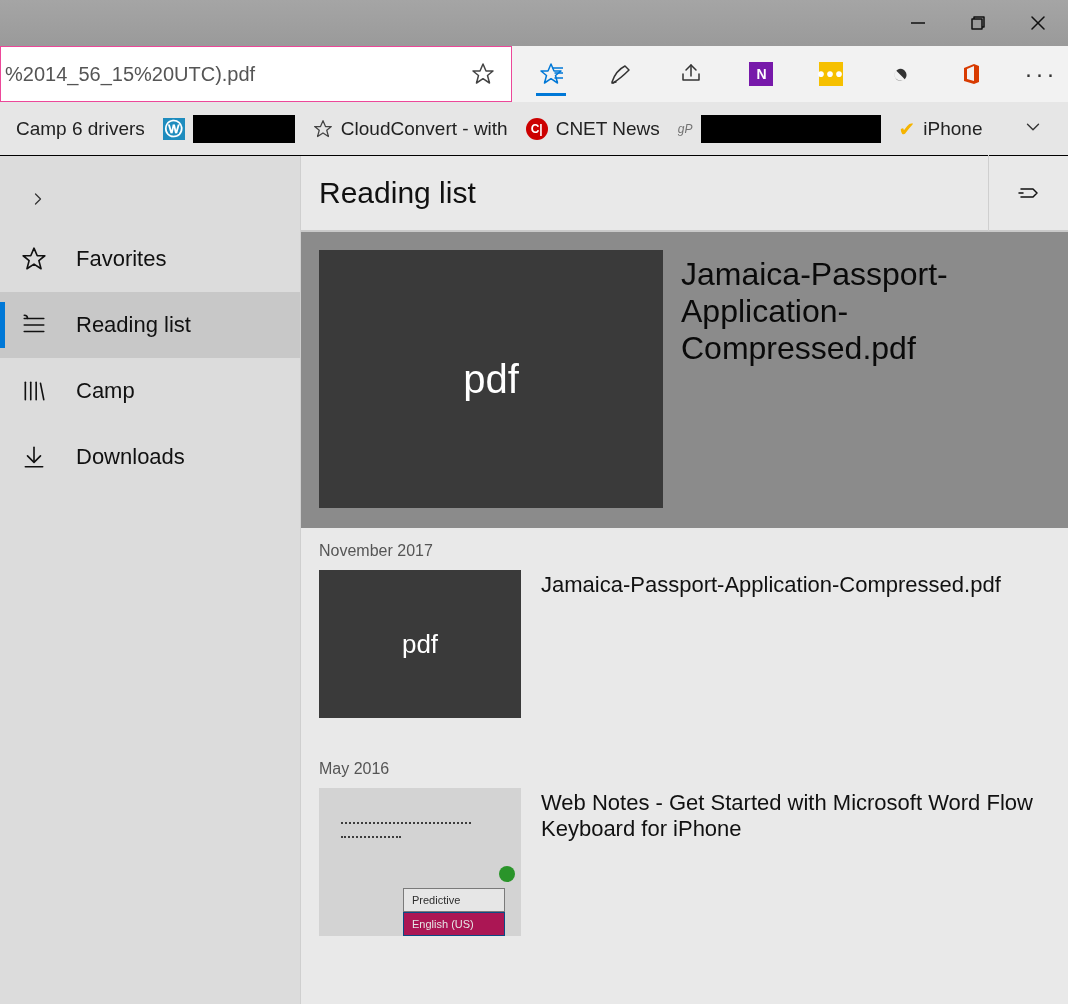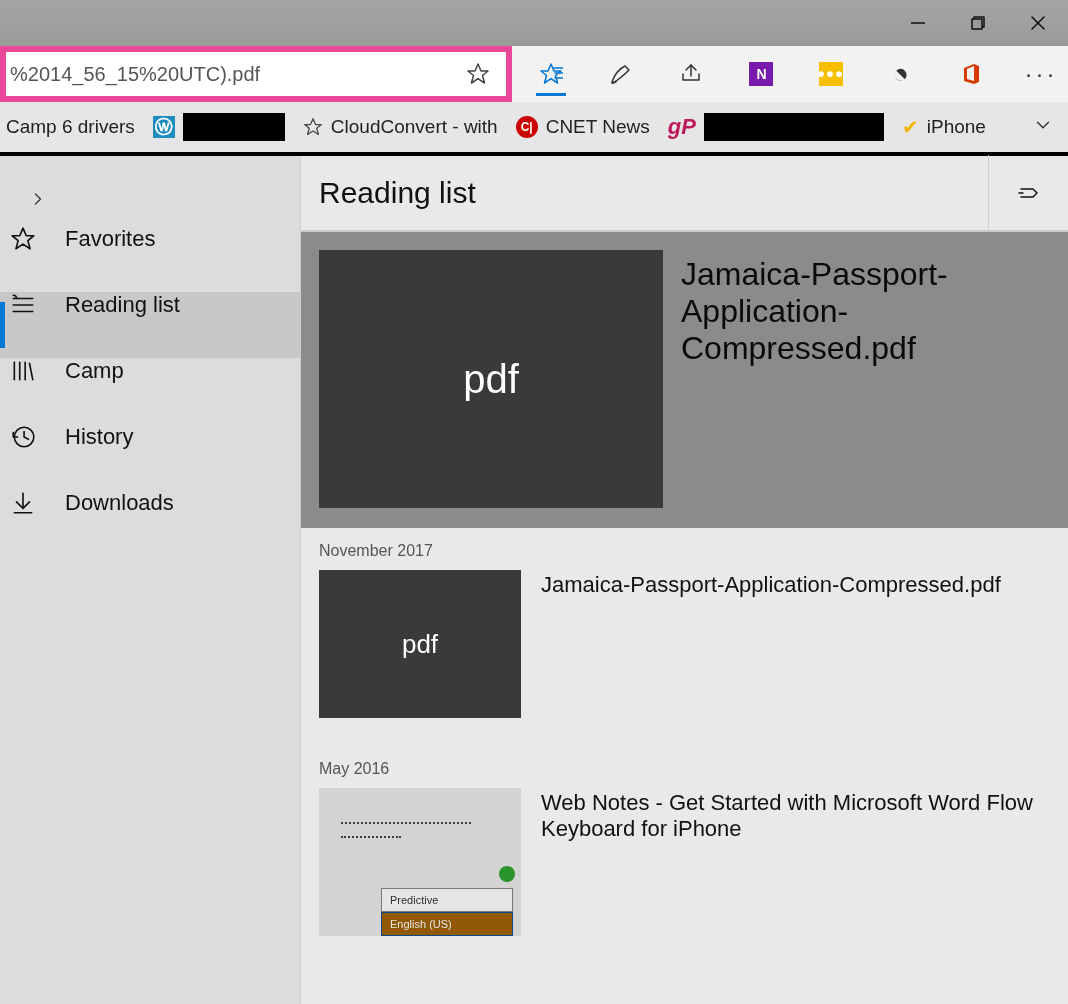"%2014_56_15%20UTC).pdf" .urlbox { border: 6px solid #ec4899 -> 1px solid #ec4899 }
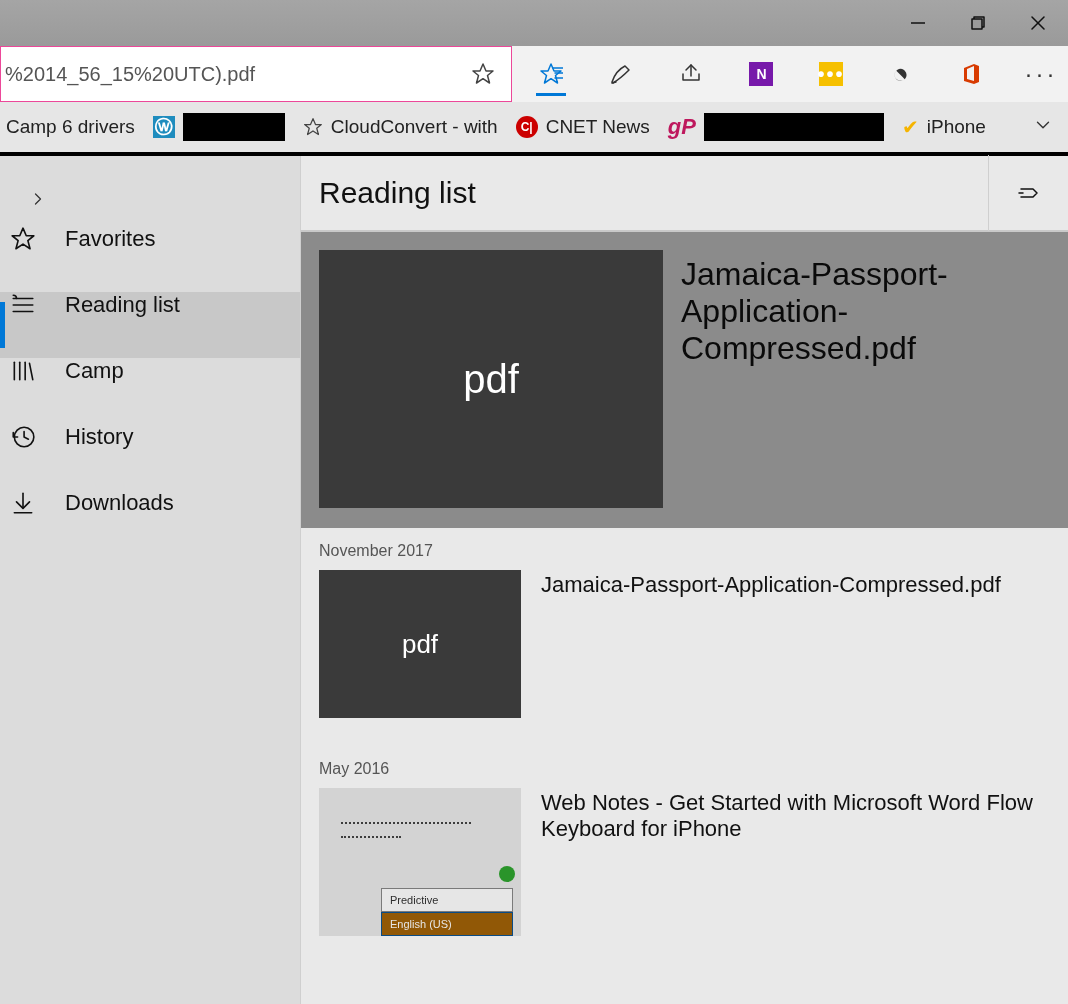"Camp 6 drivers" .bkbar { border-bottom: 4px solid #000000 -> 1px solid #000000; padding: 0 0 -> 0 10px }
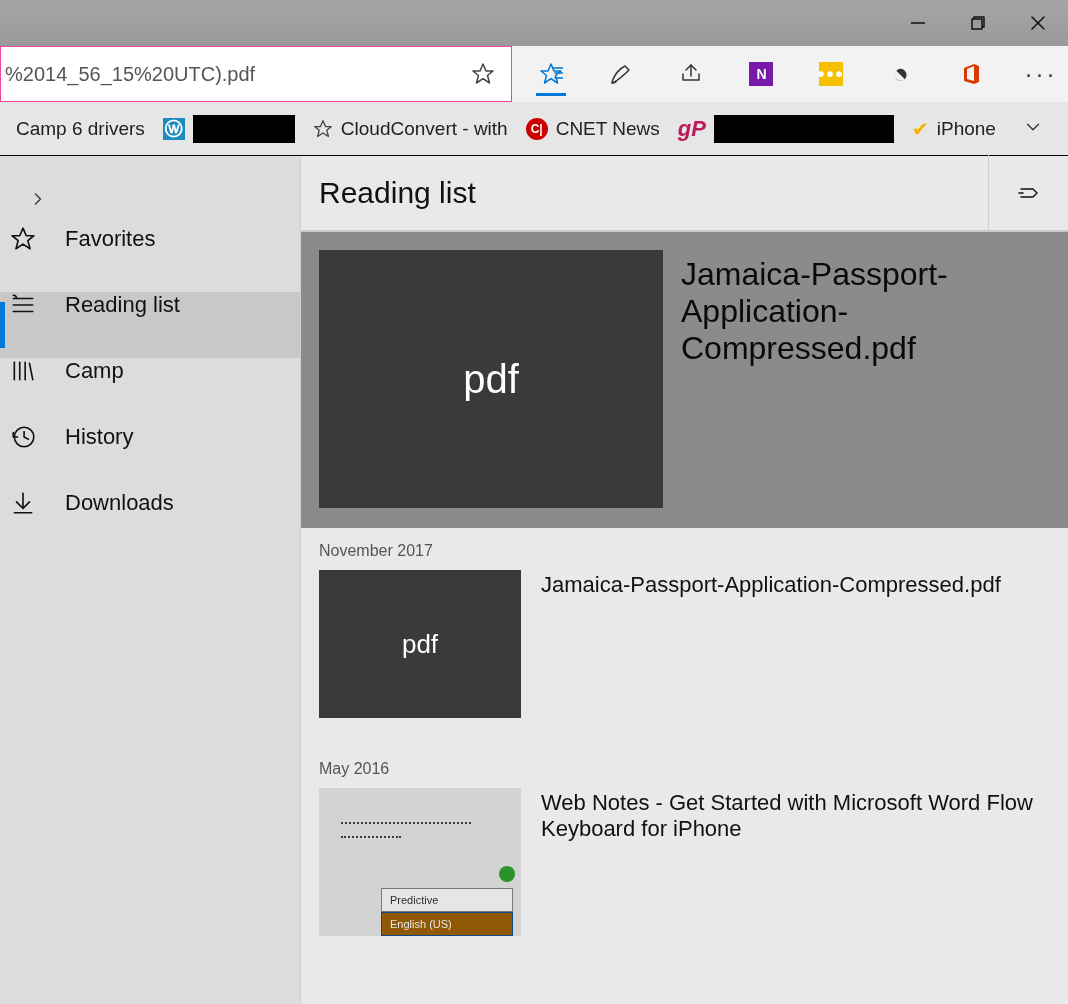"gP" .gp-ico { color: #be185d -> #737373; font-size: 22px -> 12px; font-weight: 700 -> 400 }
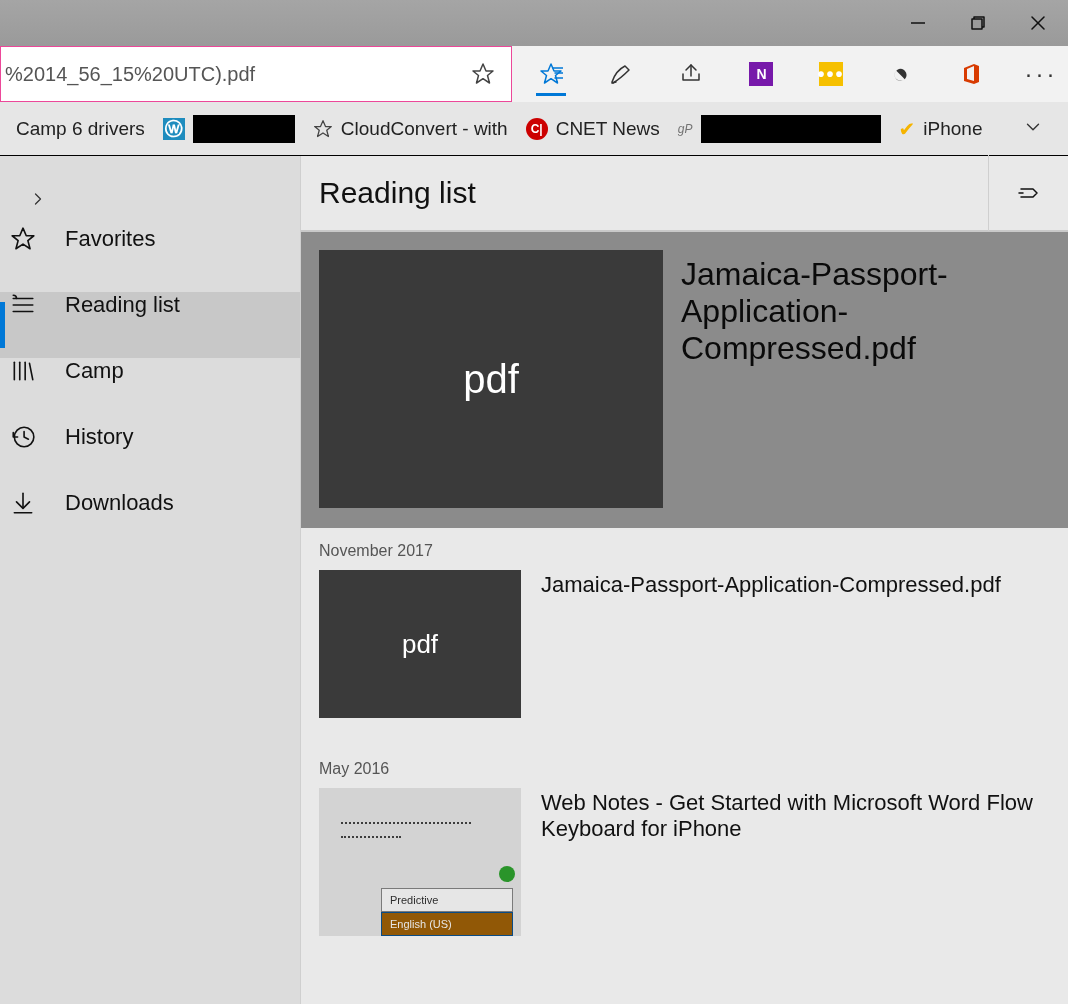"Favorites" .sidebar .navitem { align-items: flex-start -> center; padding-left: 9px -> 20px }
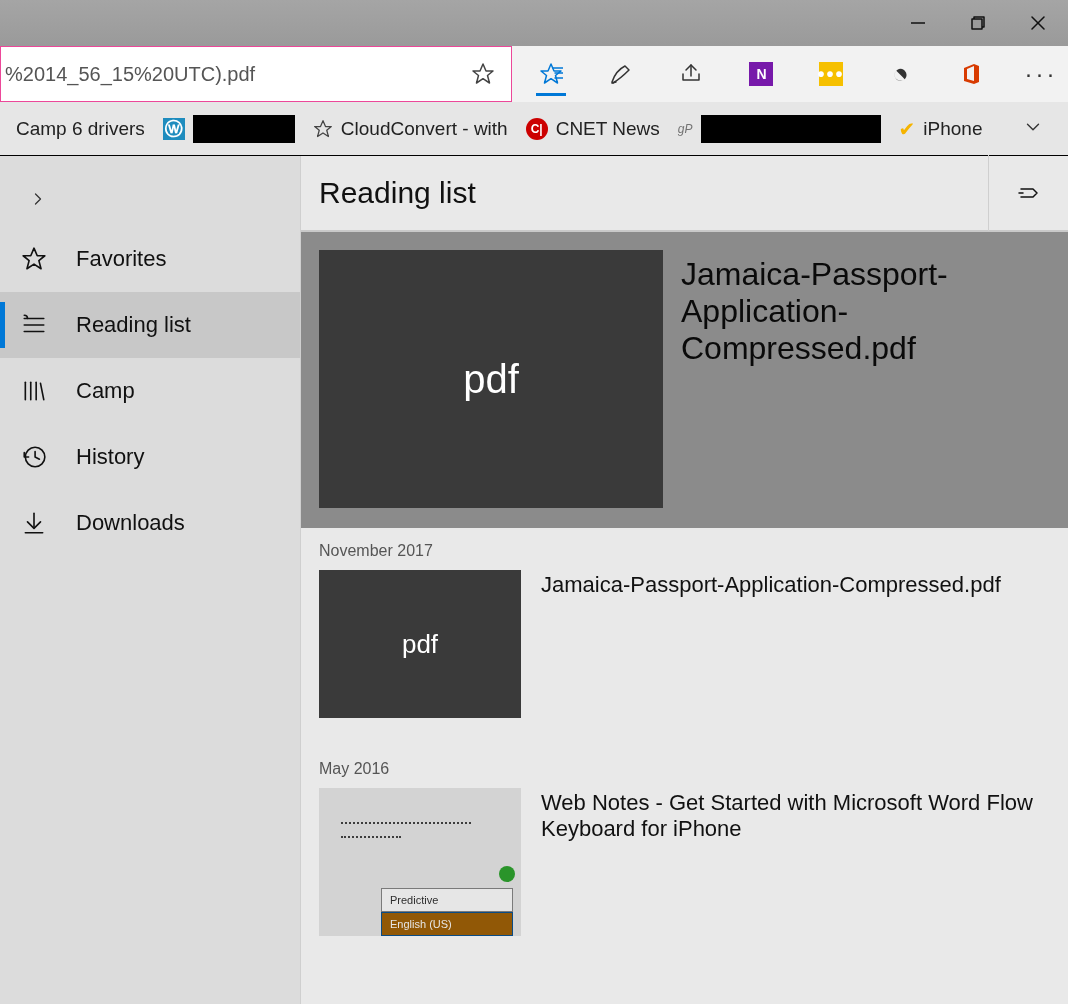"History" div.navitem { html: <div> <span> <svg> <circle></circle> <polyline></polyline> <polyline></polyline> </svg> </span> <span>History</span> </div> -> none }
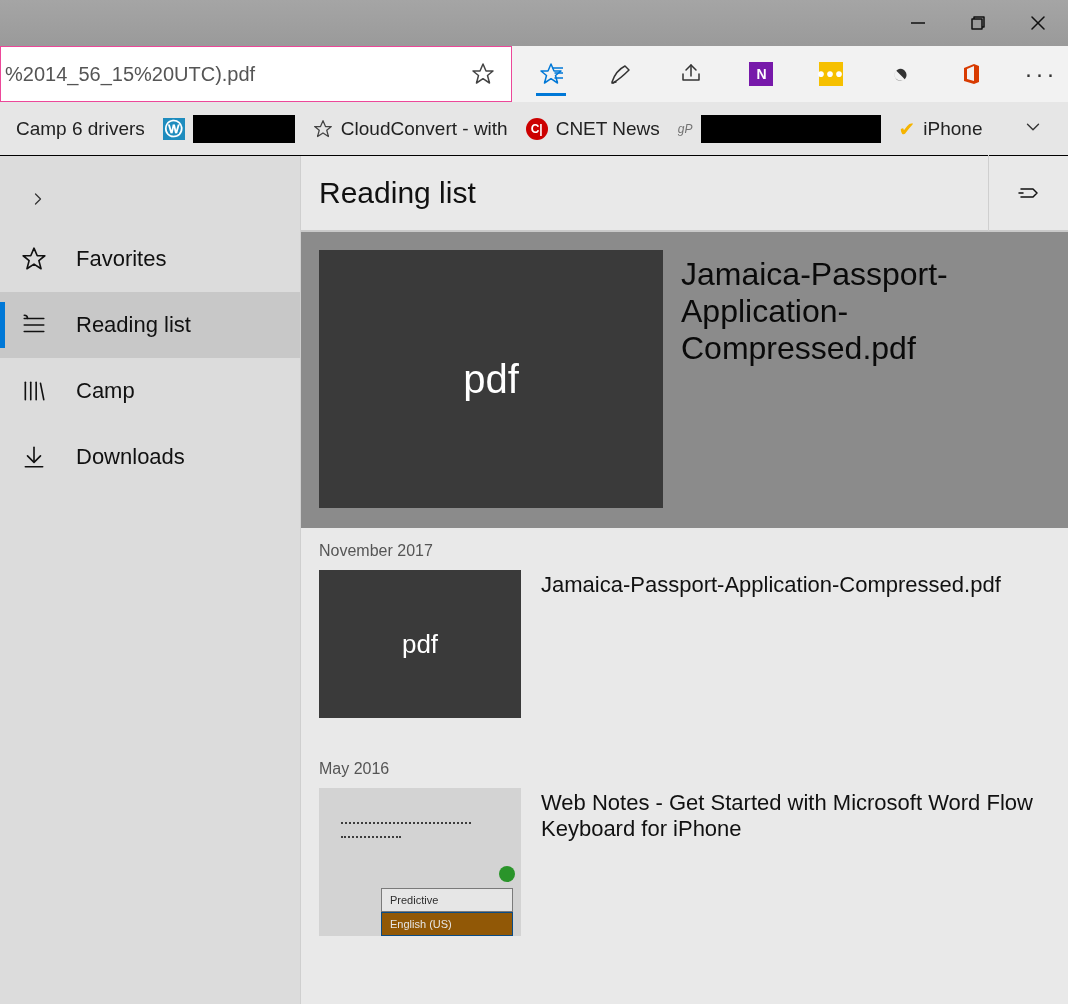"Predictive" .webnote-thumb .card { right: 8px -> 16px; width: 132px -> 102px }
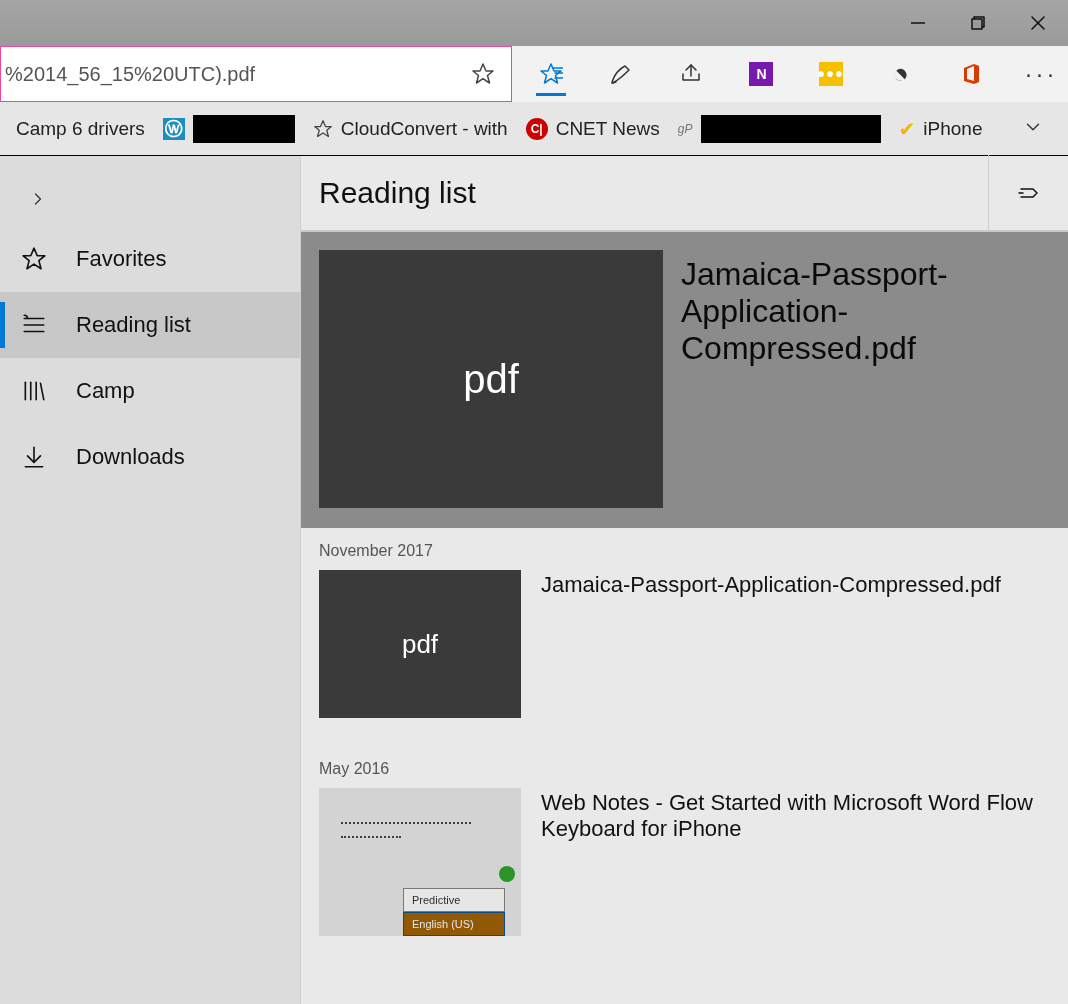"English (US)" .webnote-thumb .seg.blue { background: #a16207 -> #be185d }
